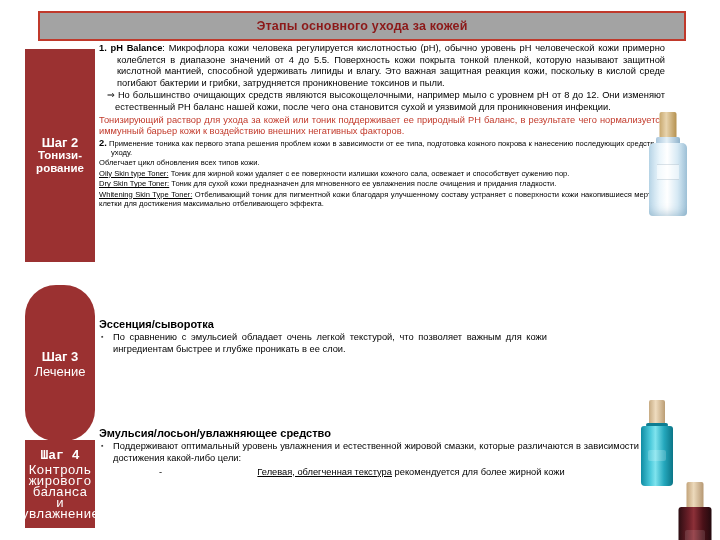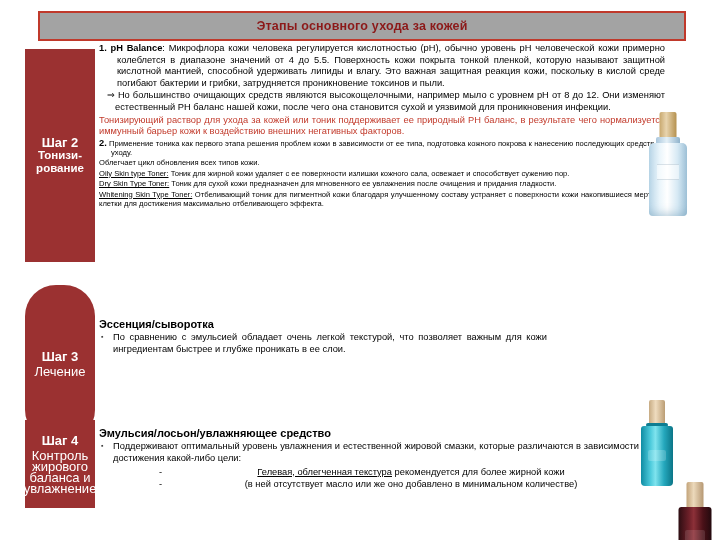"Шаг 4" .step.s4 { font-family: none -> Liberation Mono, monospace; top: 420px -> 440px }
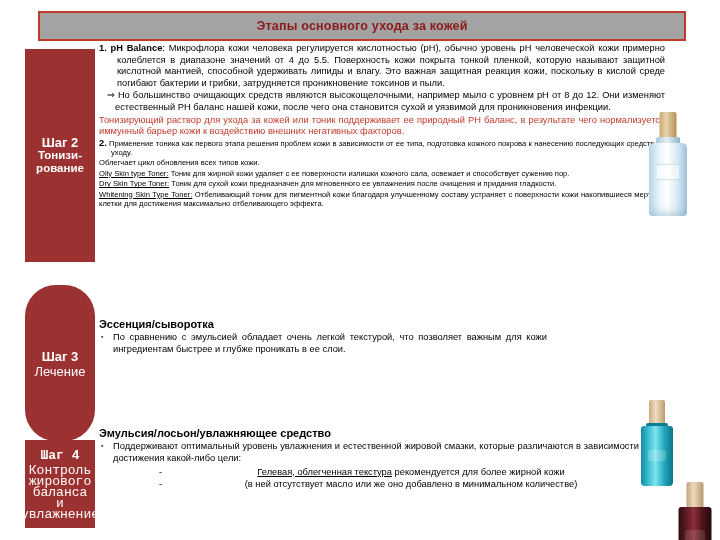"(в ней отсутствует масло или" li { html: <li> <span>(в ней отсутствует масло или же оно добавлено в минимальном количестве)</span> </li> -> none }
